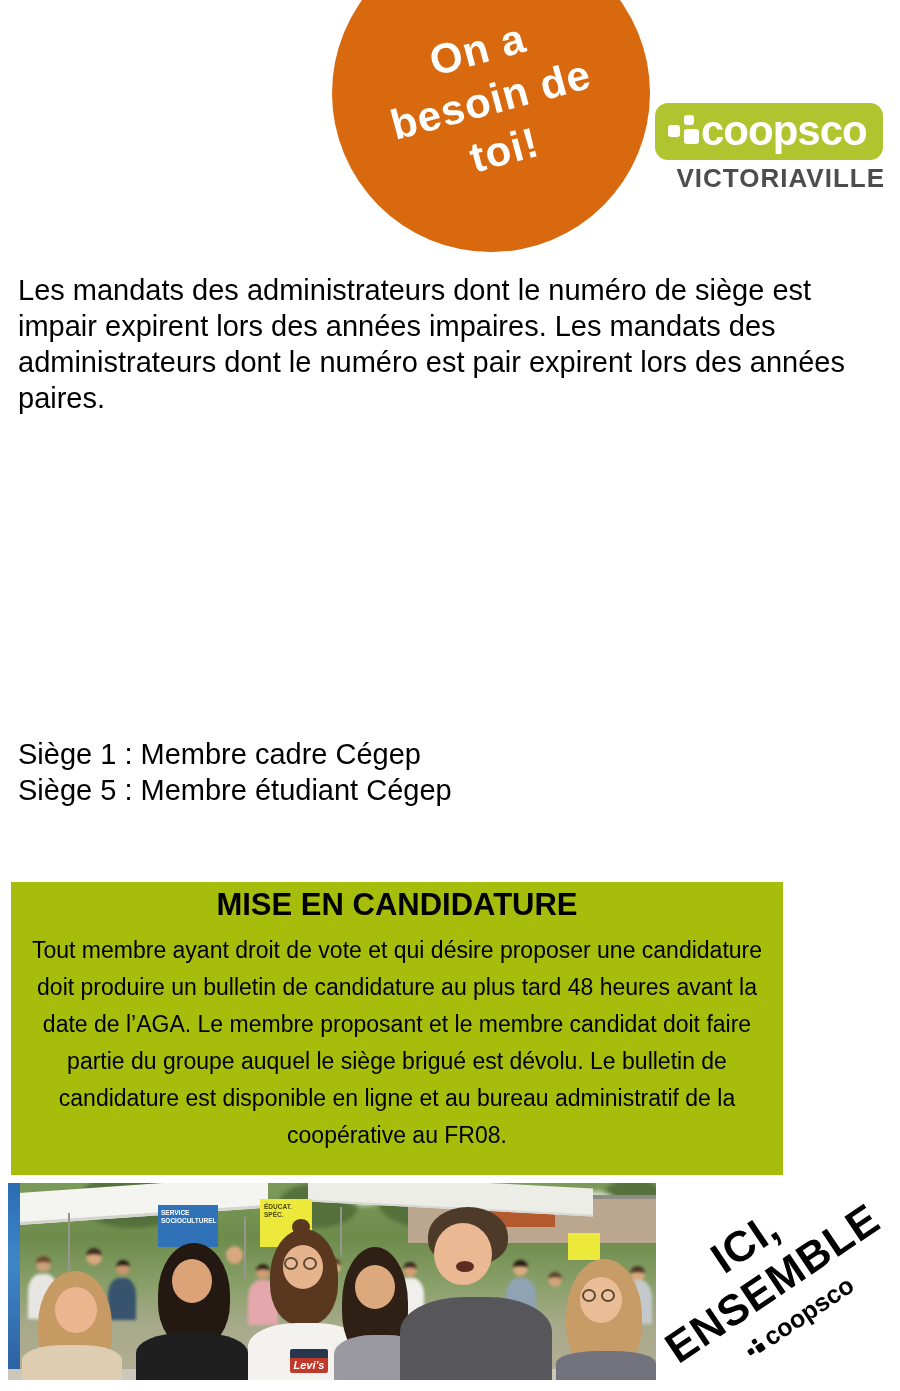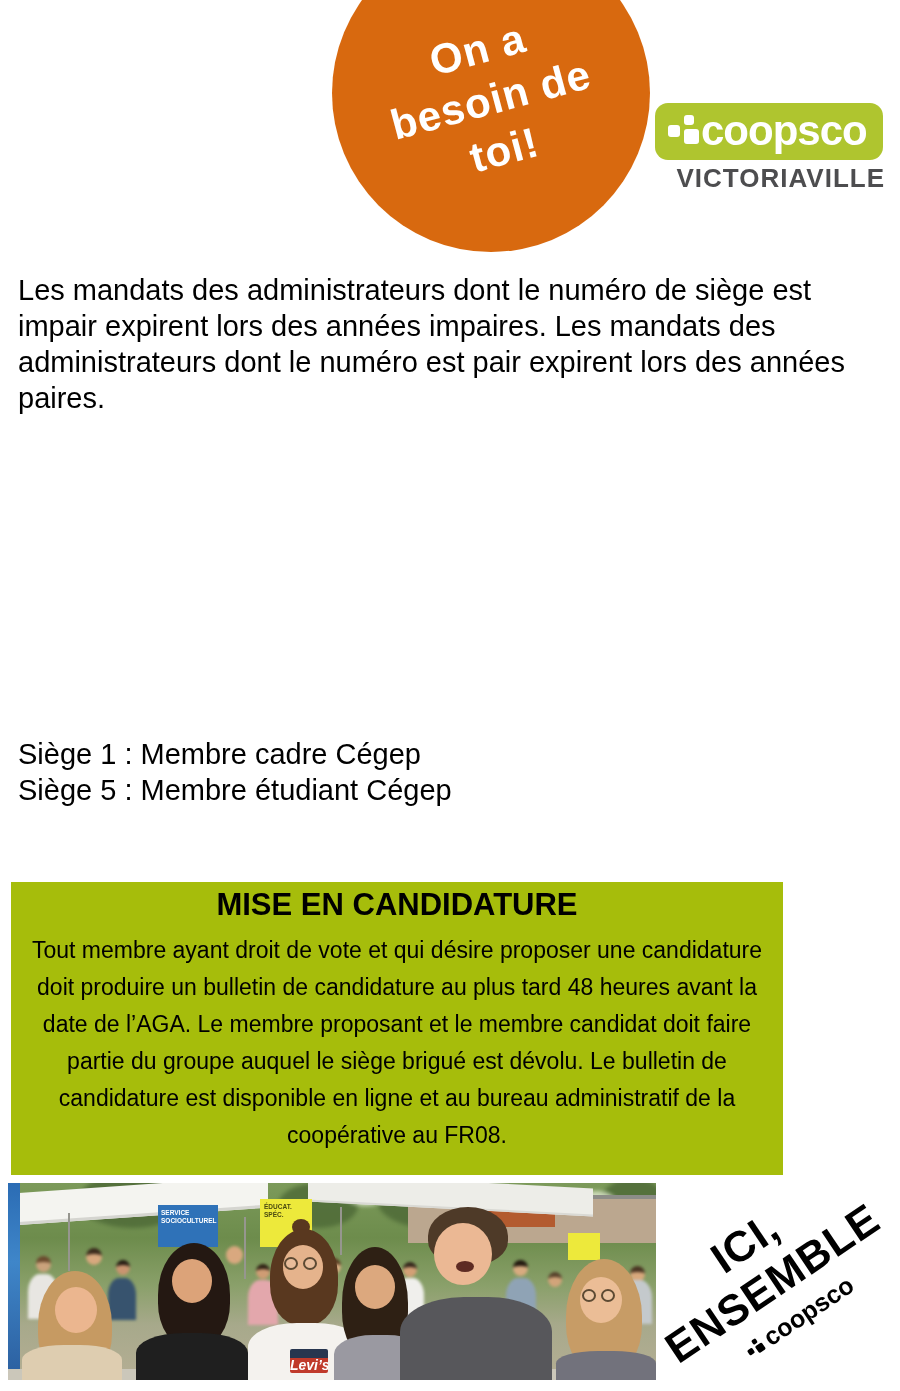"Levi’s" .levis .bot { font-size: 14px -> 11px }
